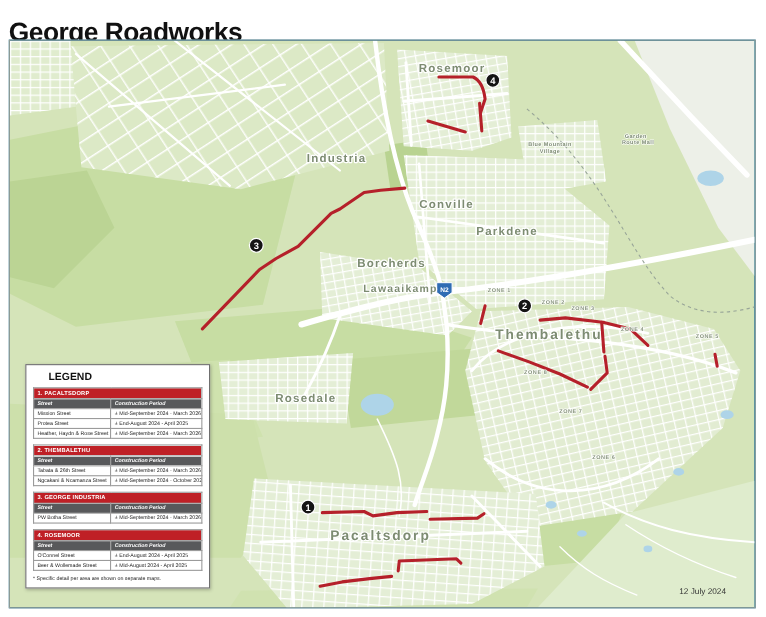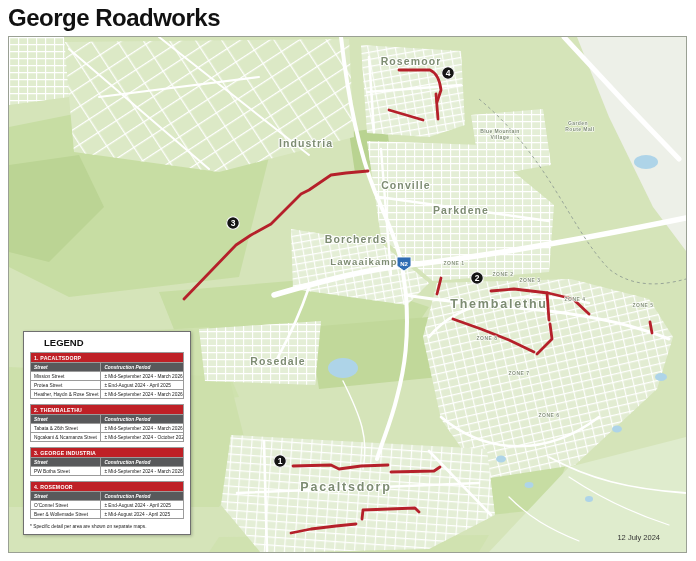"George Roadworks" .page-title { top: 4px -> 16px }
